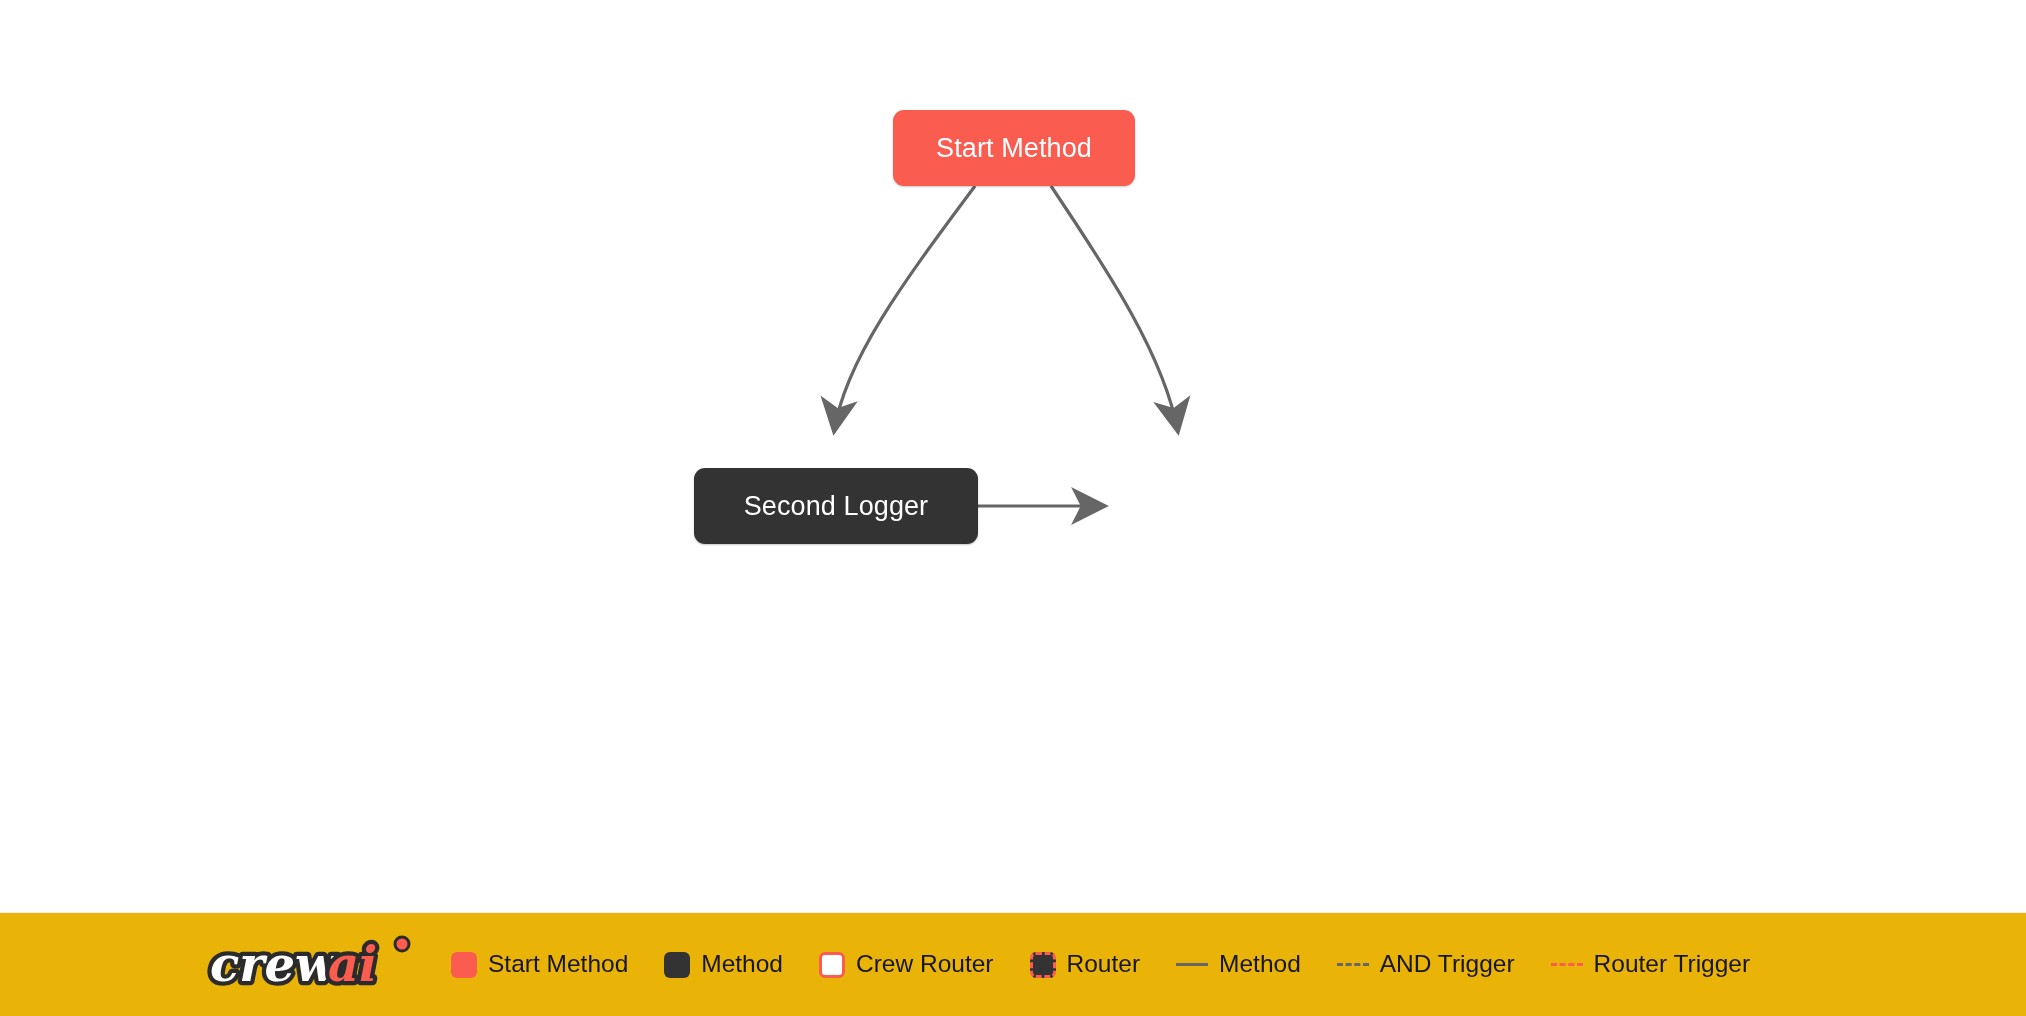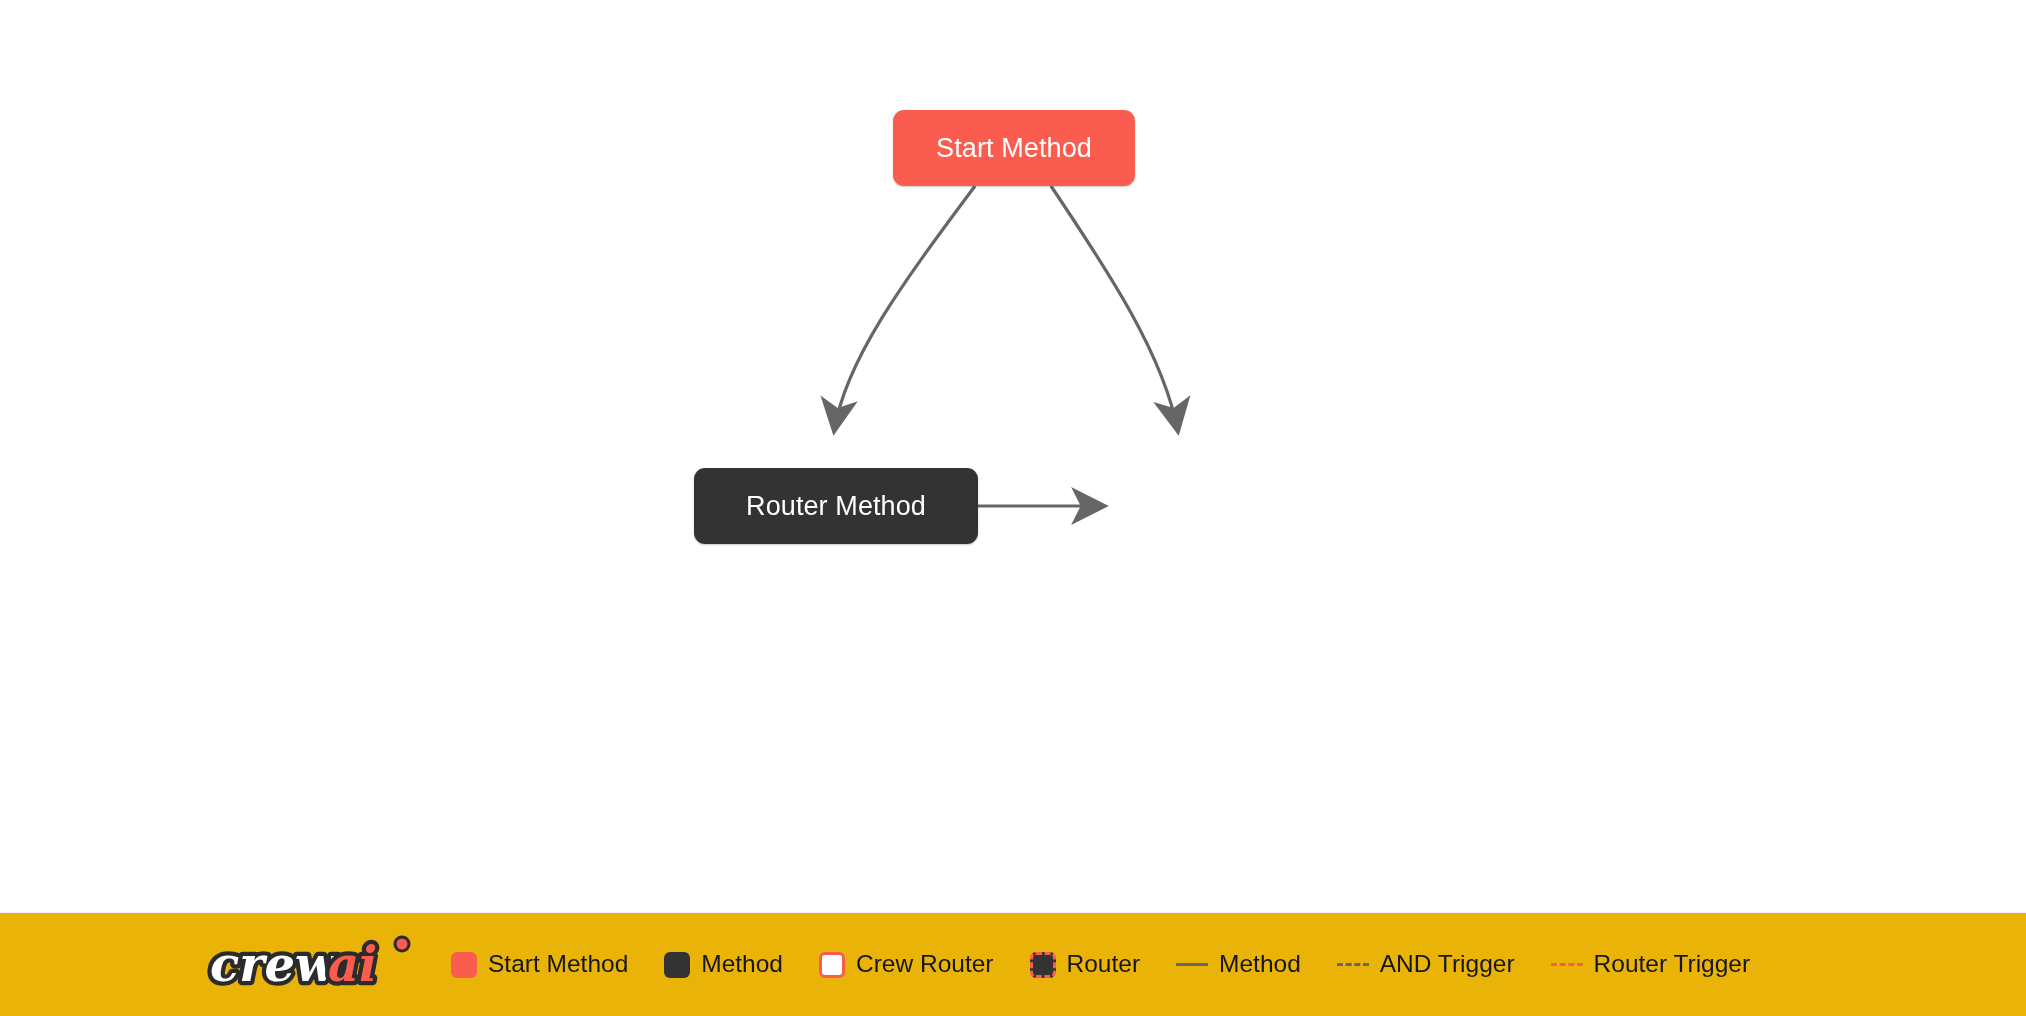"Router Method" span { text: Router Method -> Second Logger }
